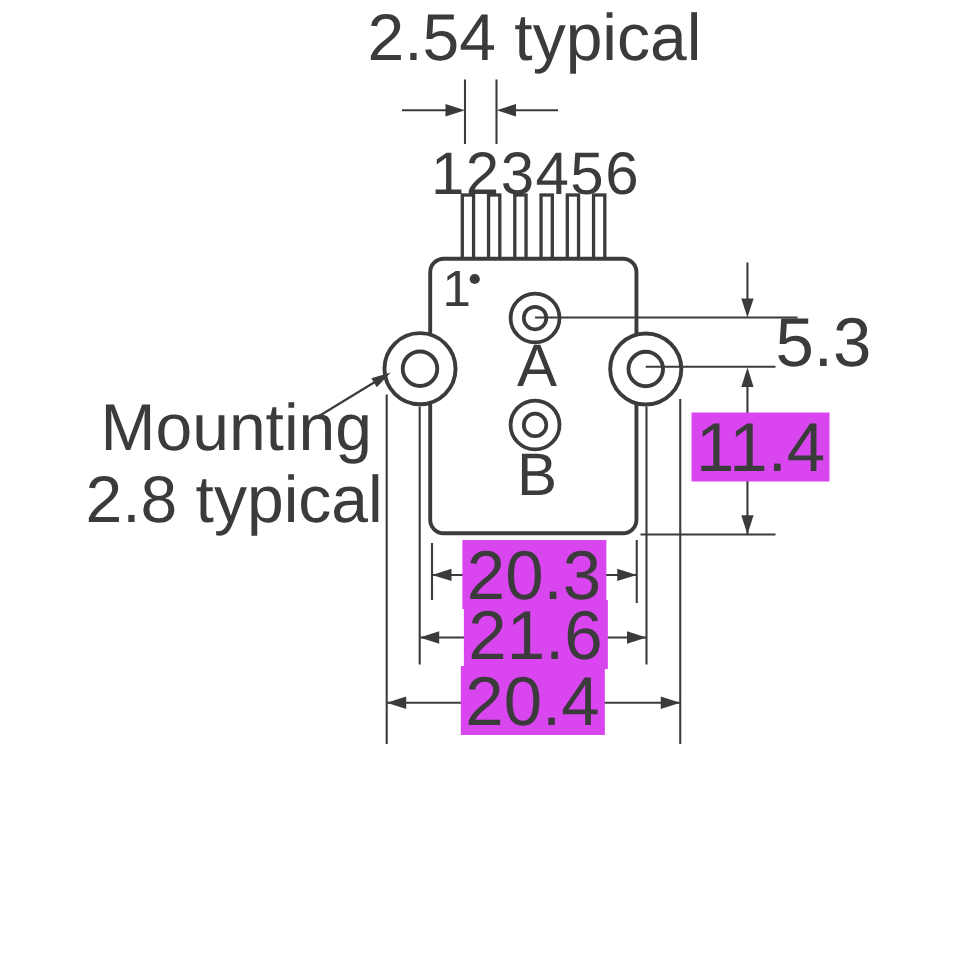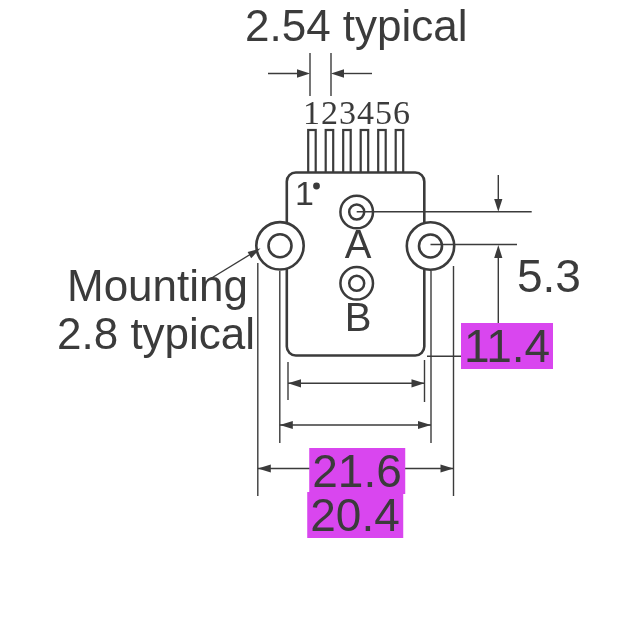"123456" .pinnums { font-family: Liberation Serif, serif -> none; font-size: 34px -> 40px }
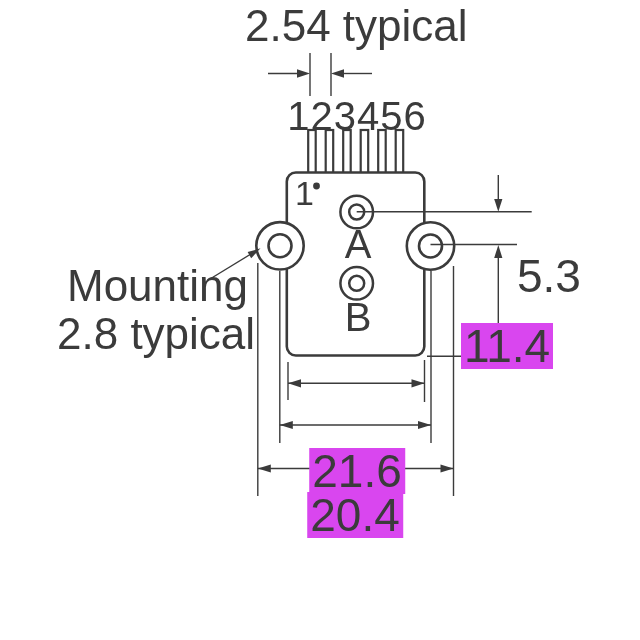"5.3" .dim { margin-top: 48px -> none }
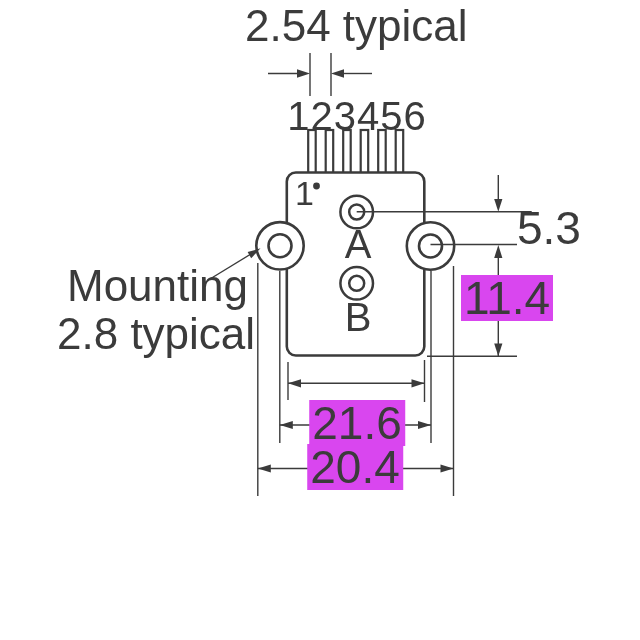"20.3" div.txt { html: none -> <div>20.3</div> }
